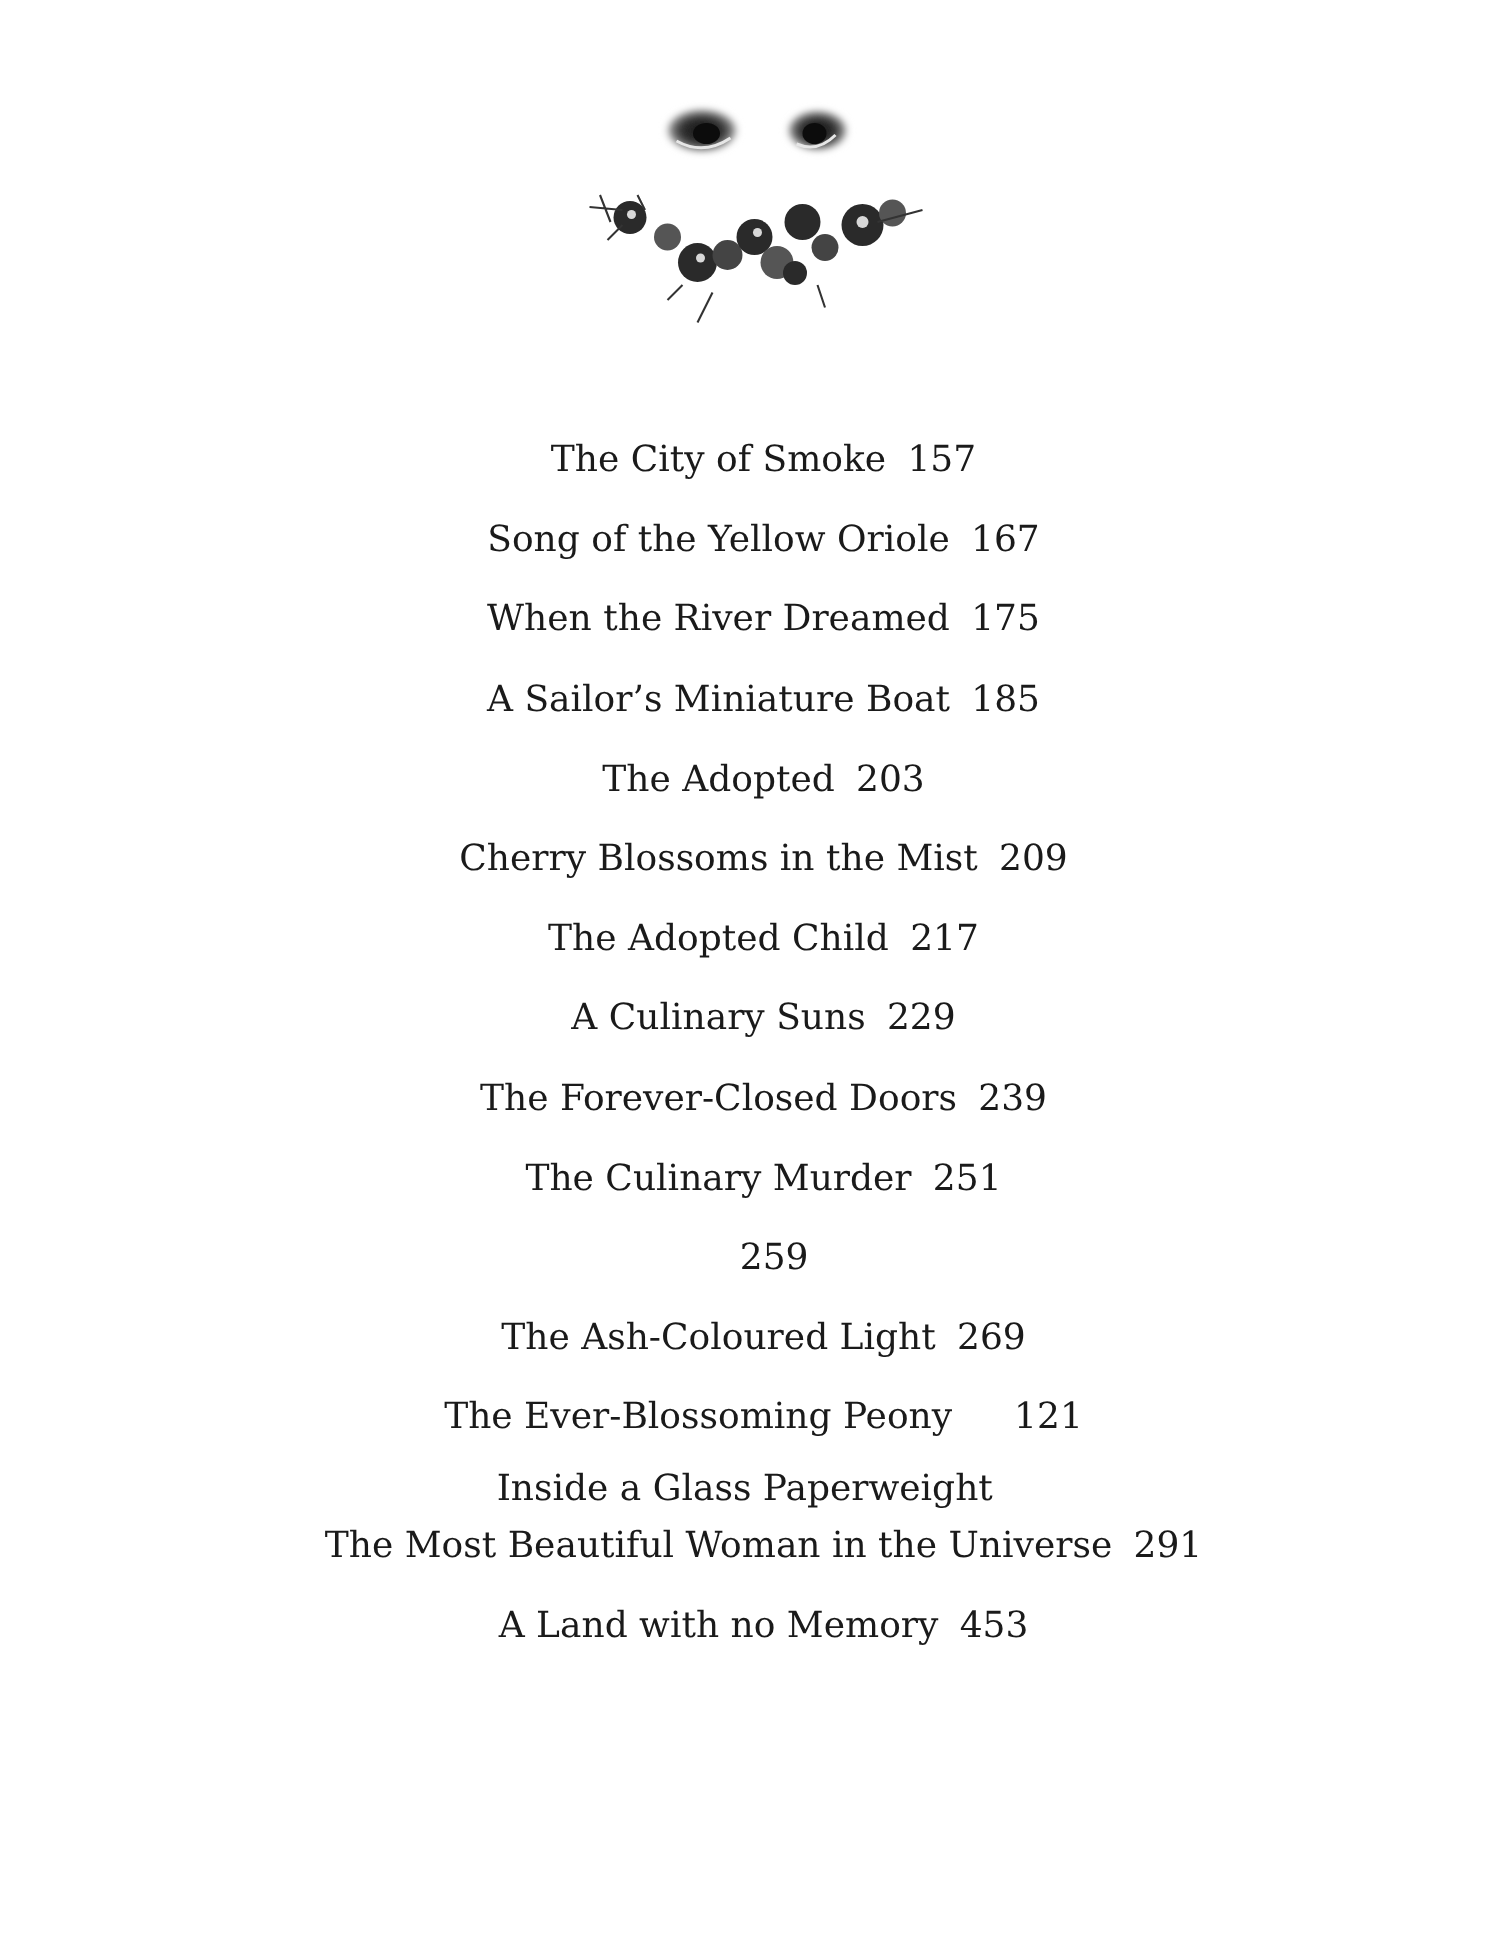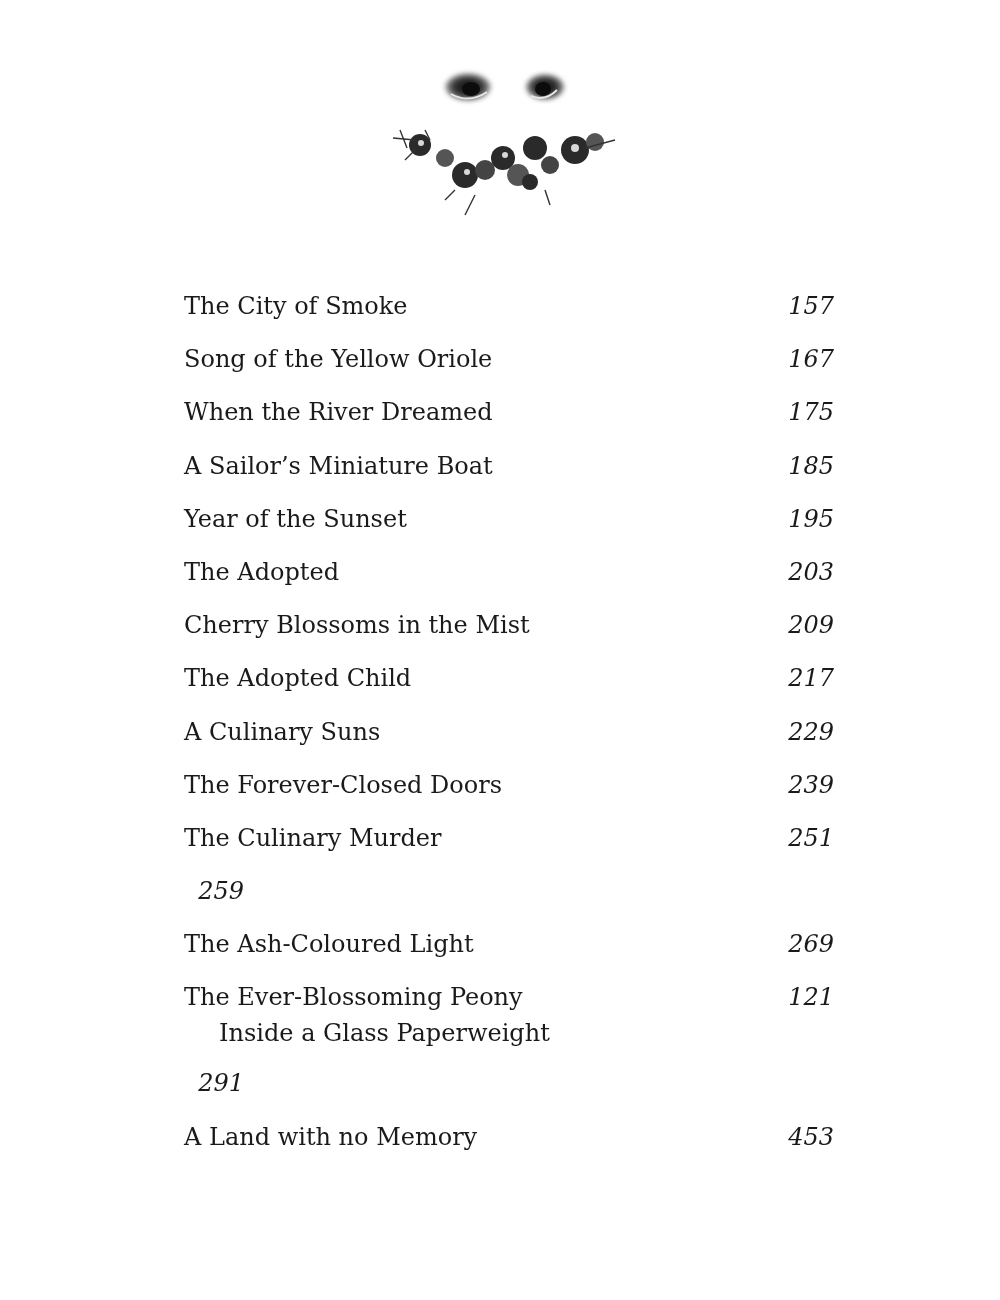"The City of Smoke" .toc-row { justify-content: space-between -> center }
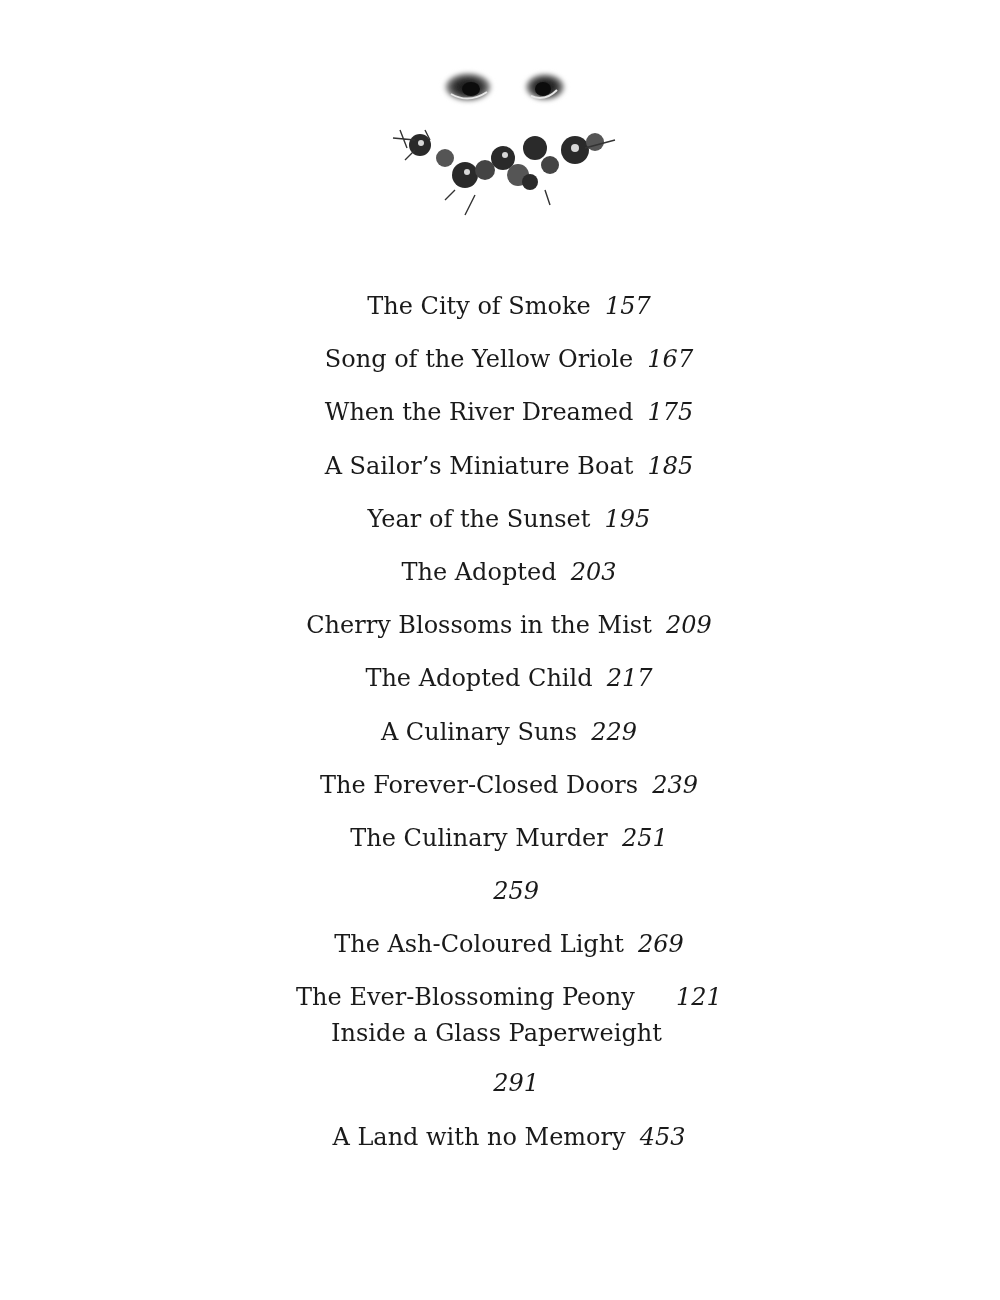"157" .toc-page { font-style: italic -> none }
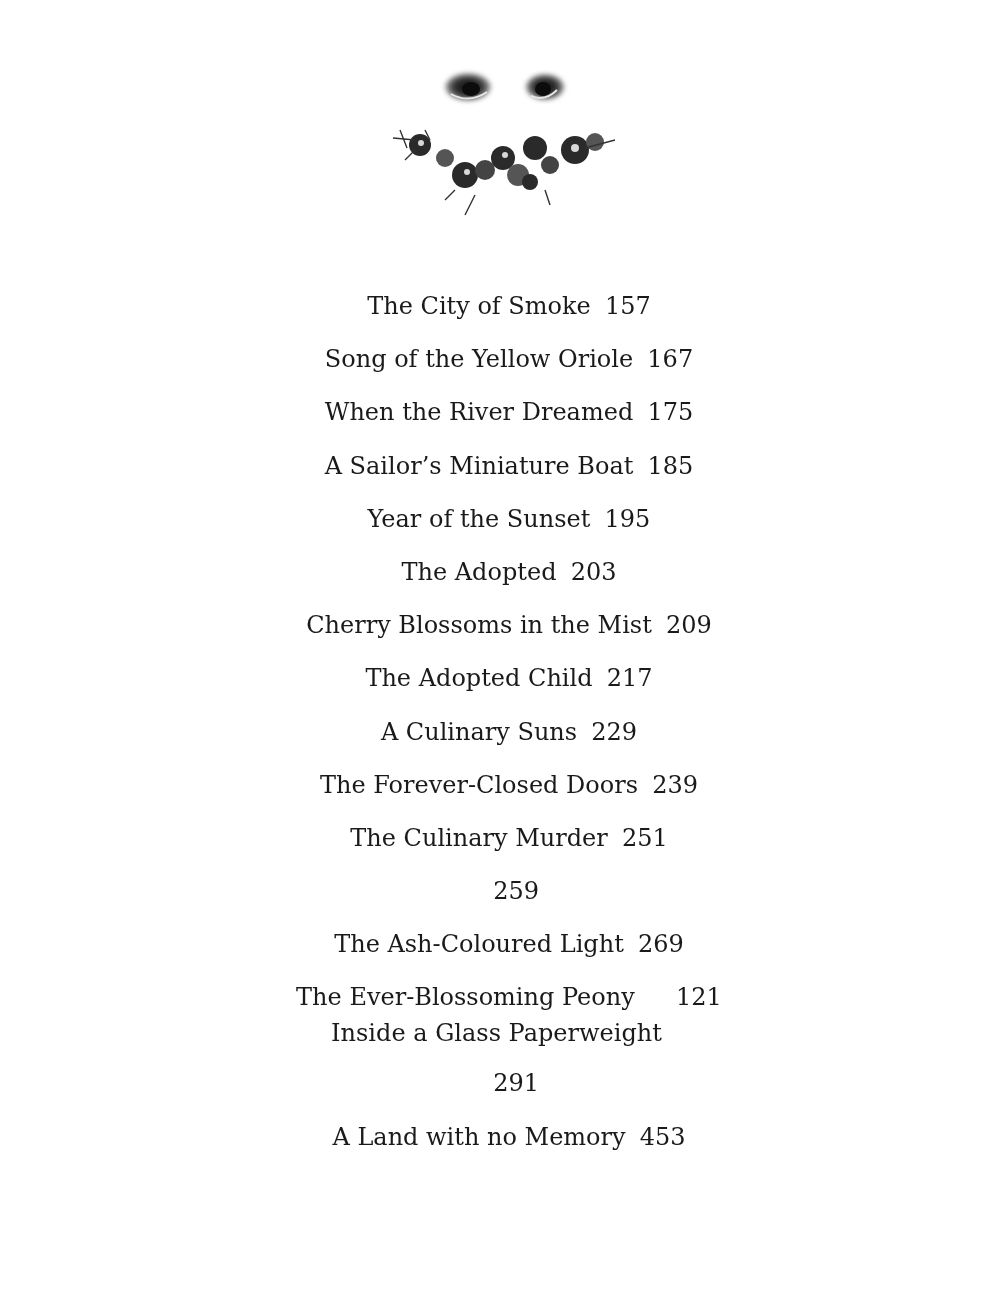"Year of the Sunset" div.toc-row { html: <div> <span>Year of the Sunset</span> <span>195</span> </div> -> none }
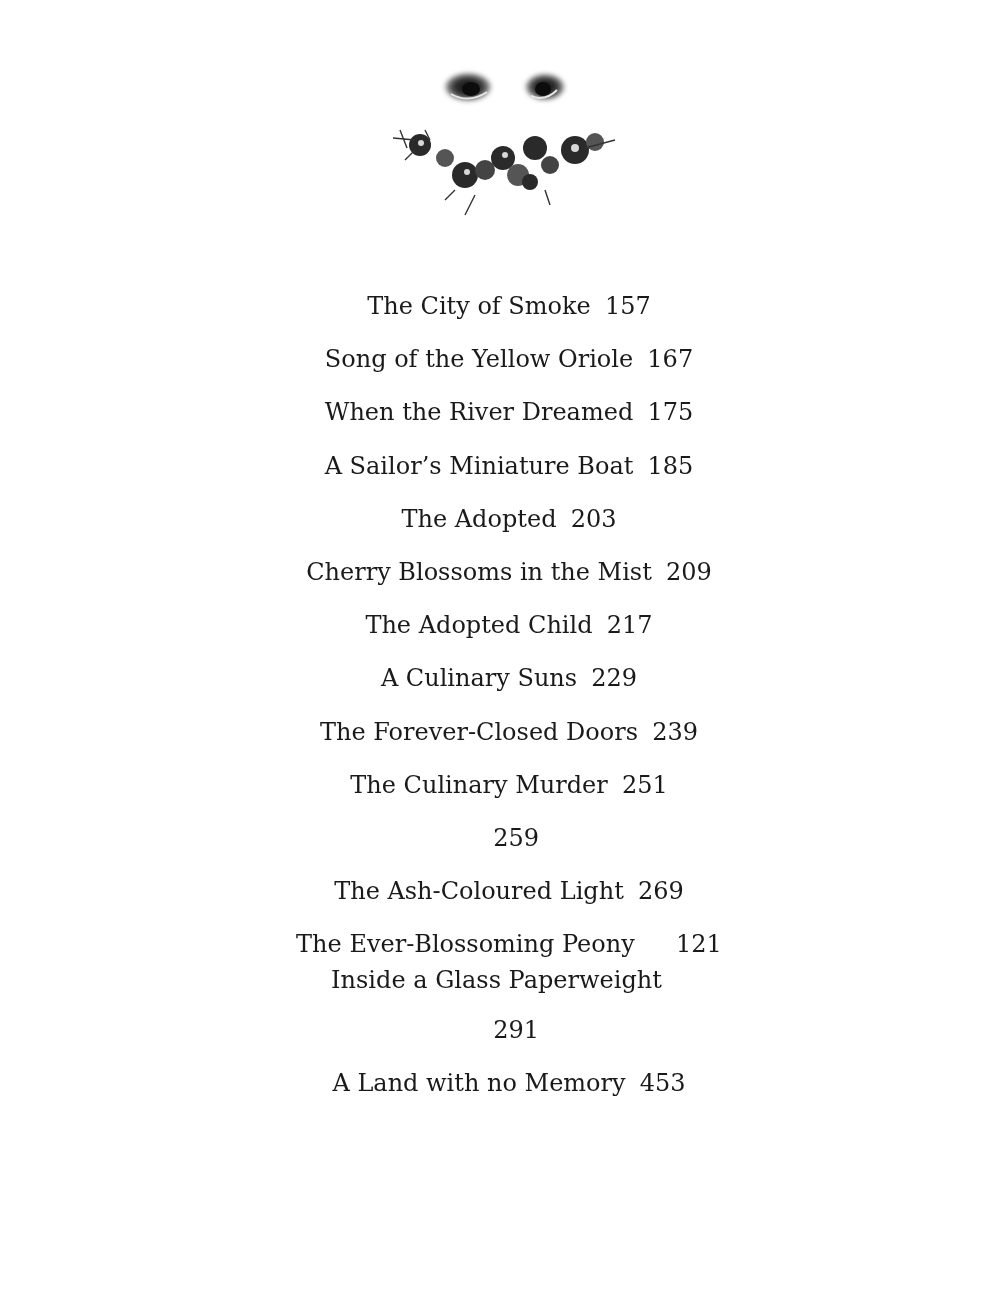"Inside a Glass Paperweight" .toc-title .line2 { margin-top: none -> 12px }
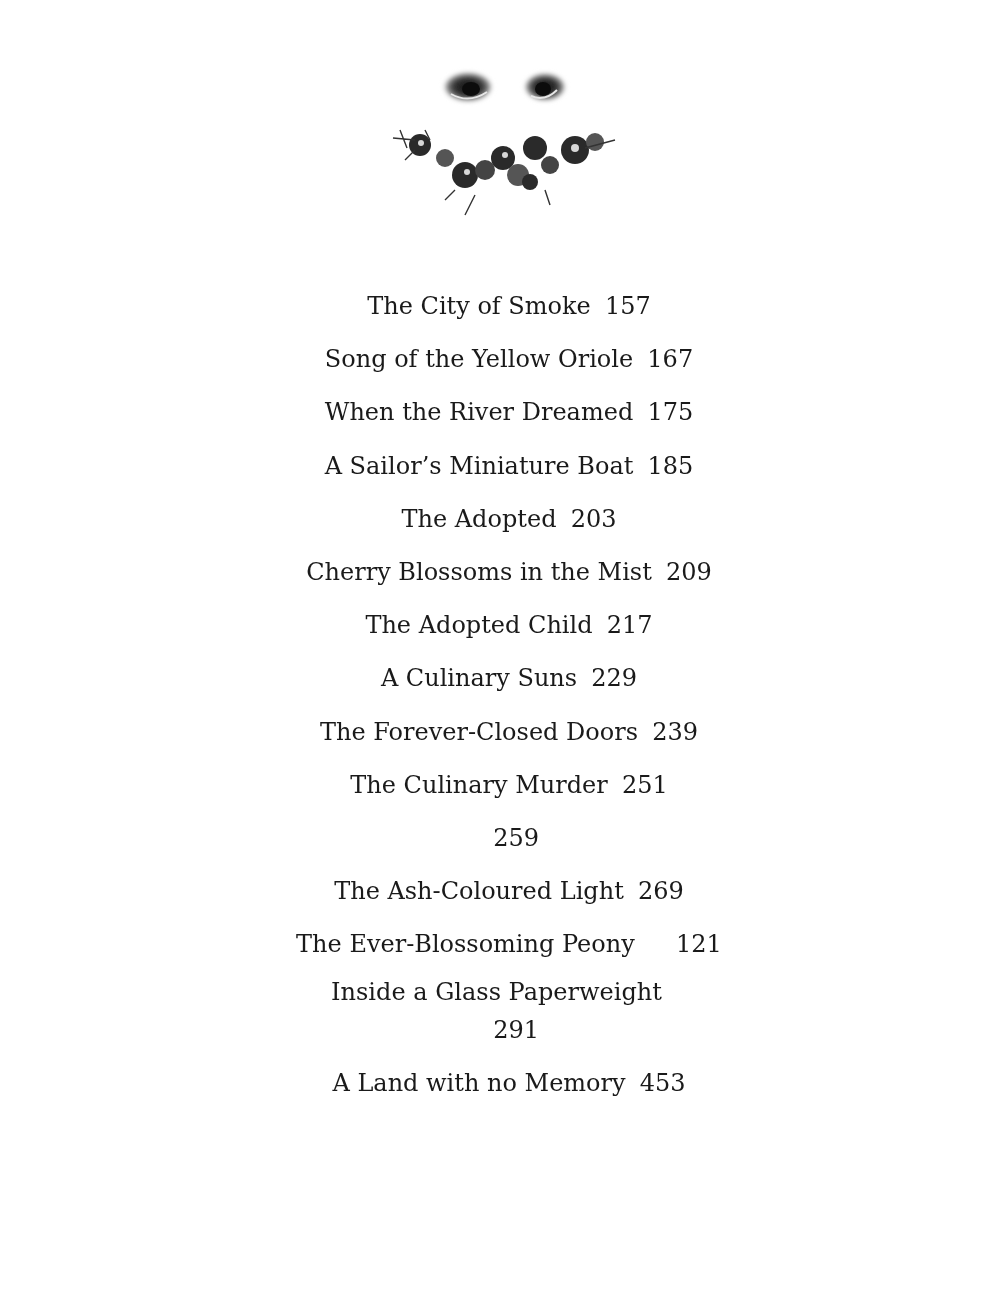"The Most Beautiful Woman in" span.toc-title { html: none -> <span>The Most Beautiful Woman in the Universe</span> }
